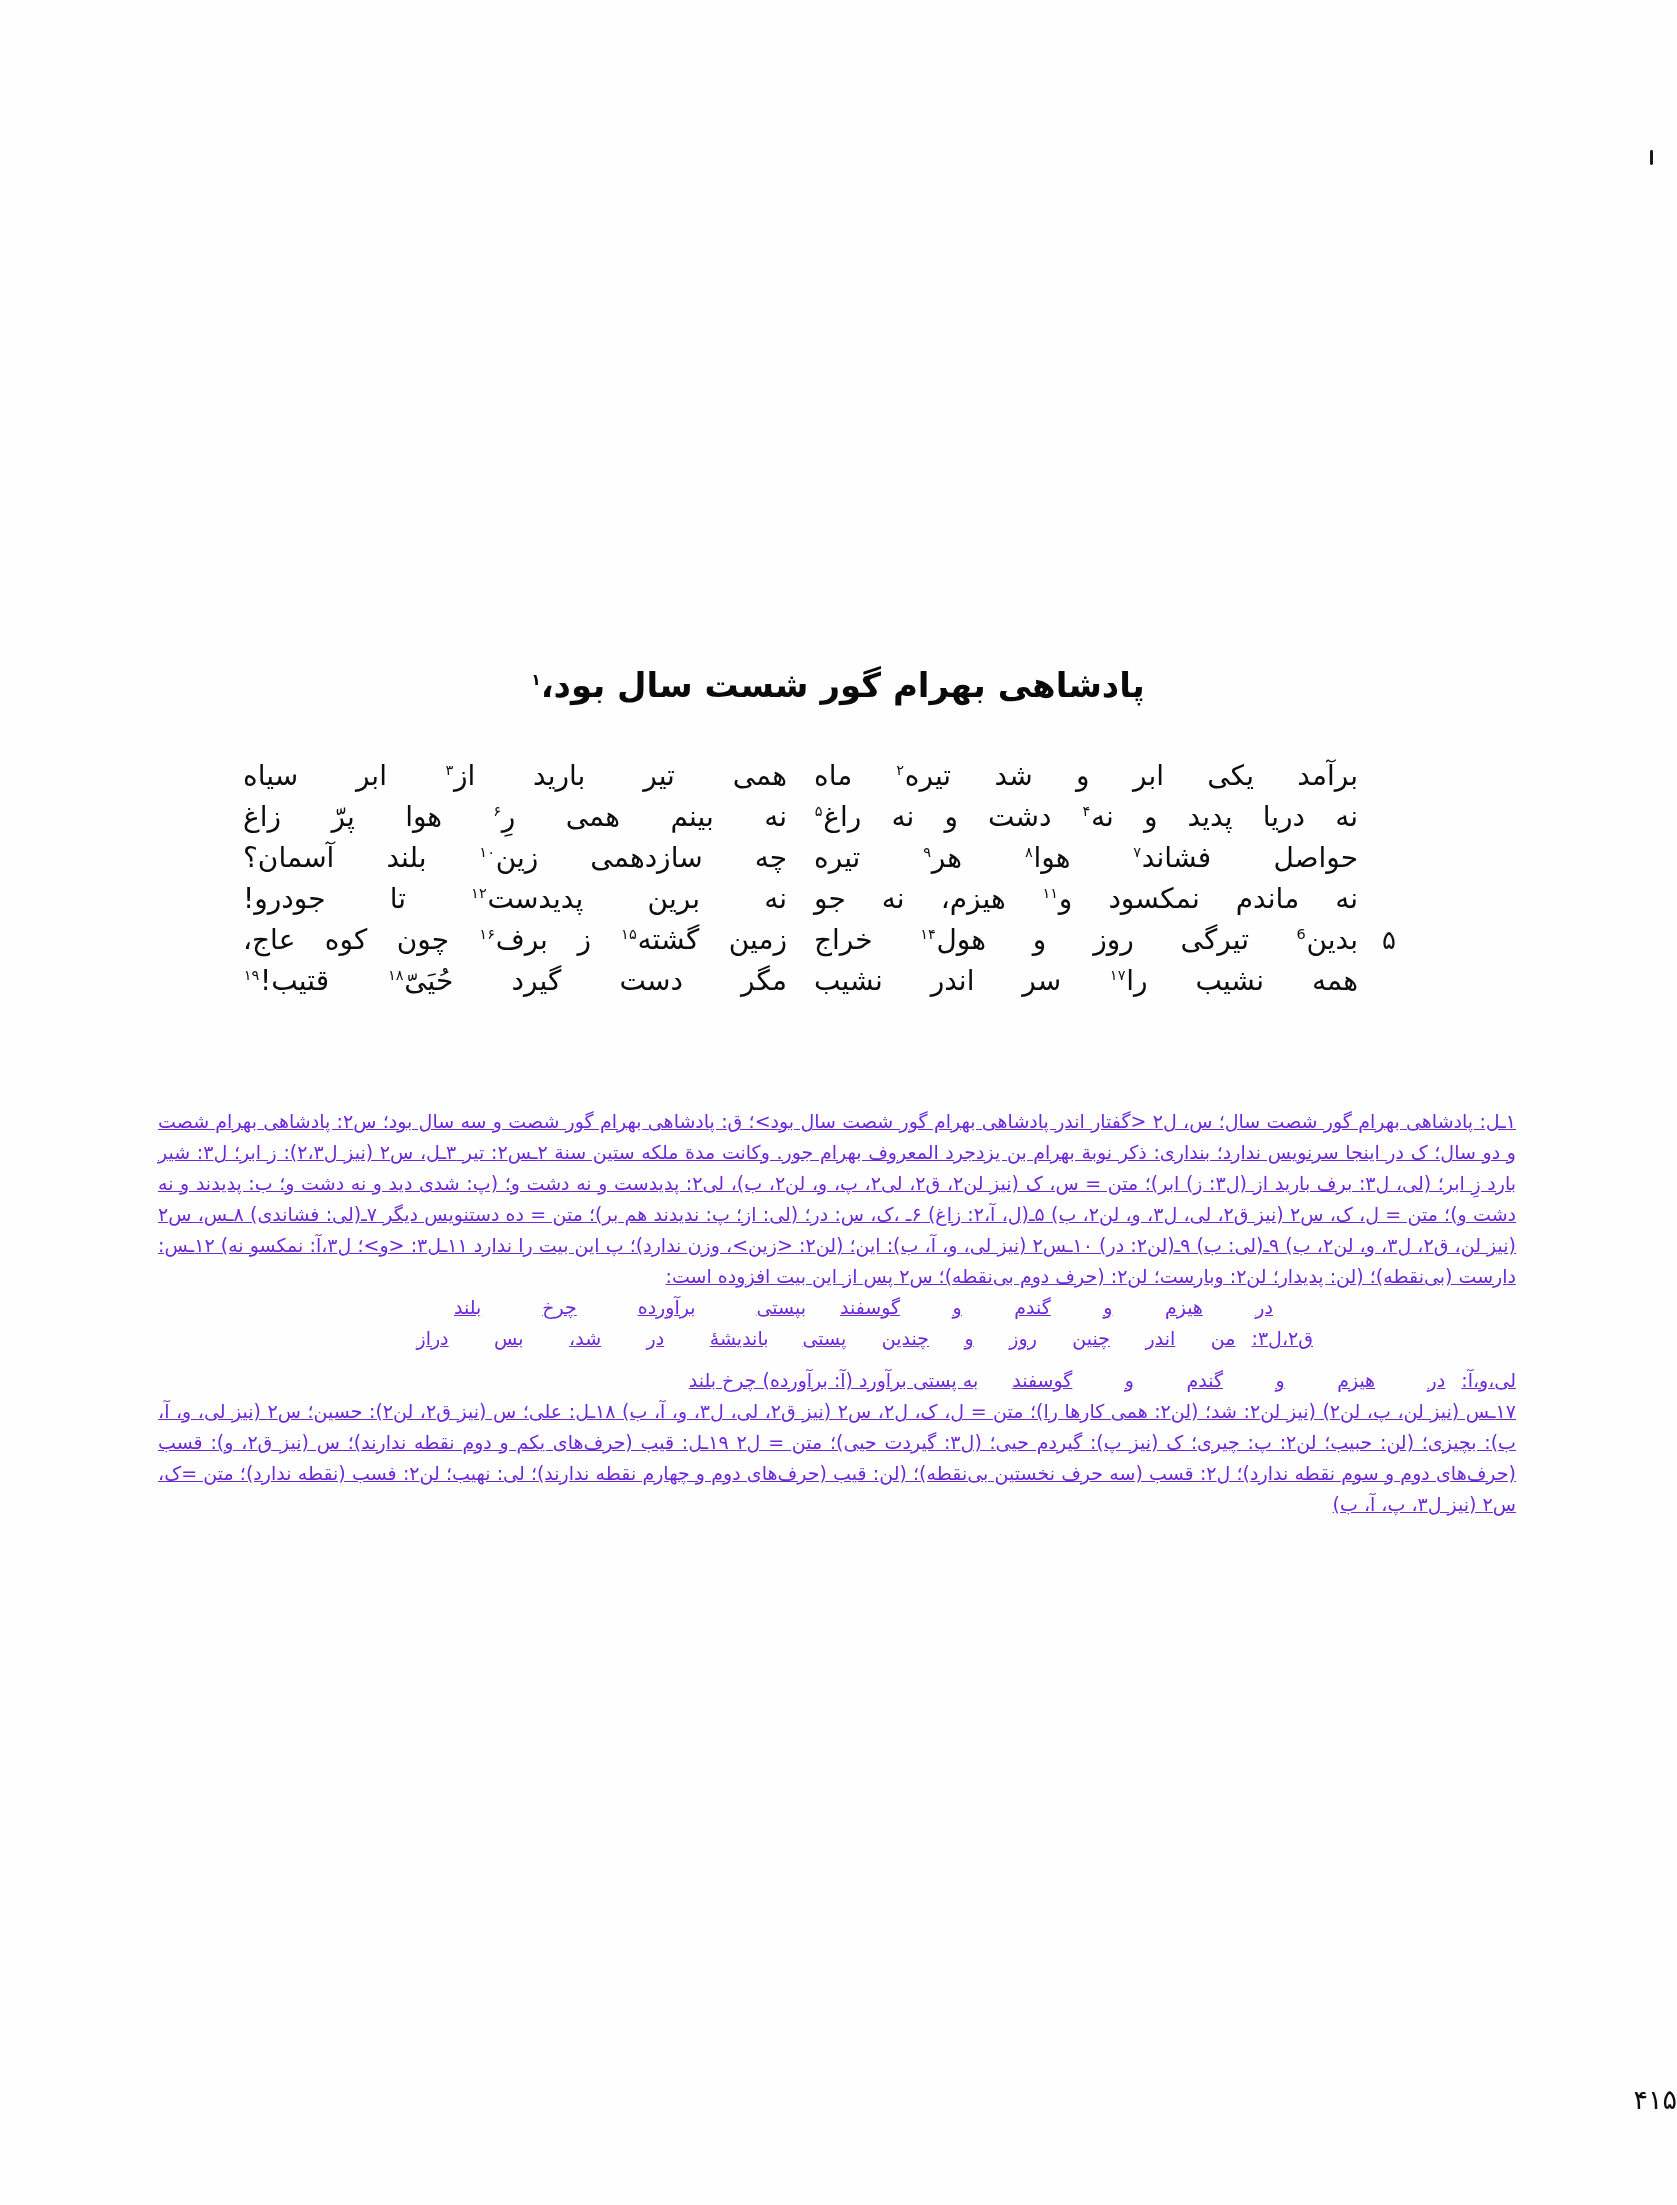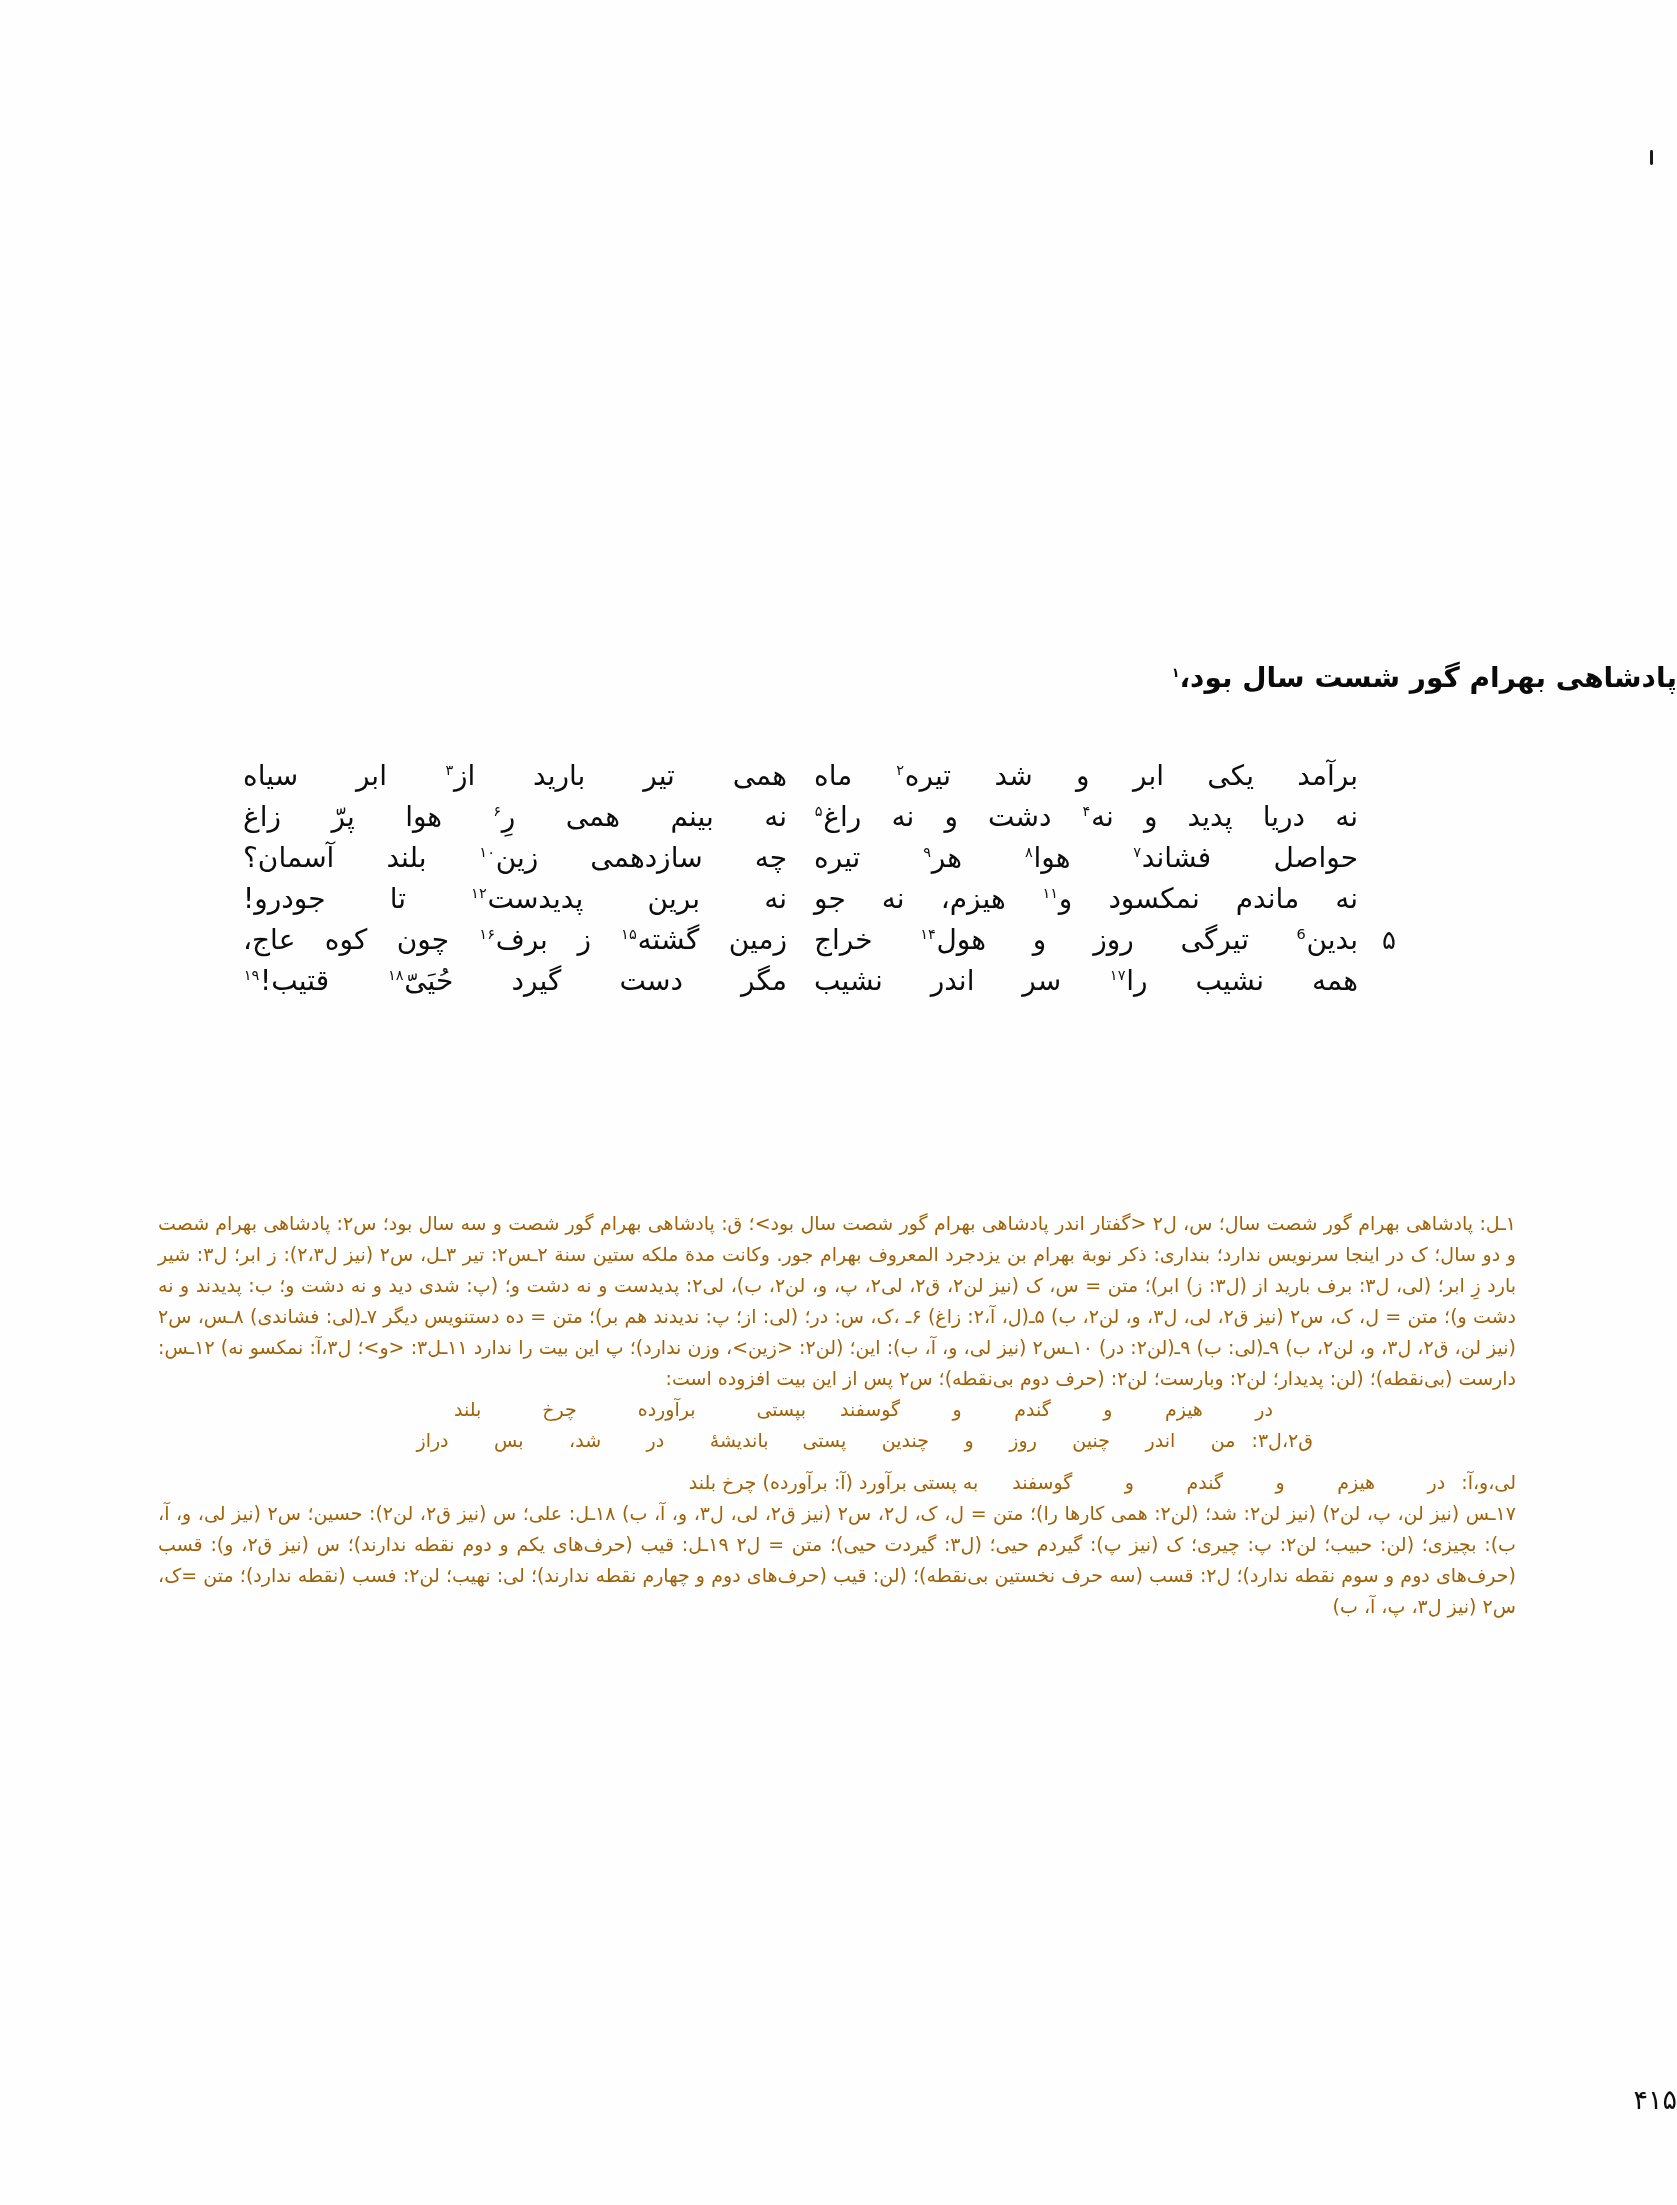"پادشاهی بهرام گور شست سال" .title { font-size: 28px -> 34px; text-align: right -> center }
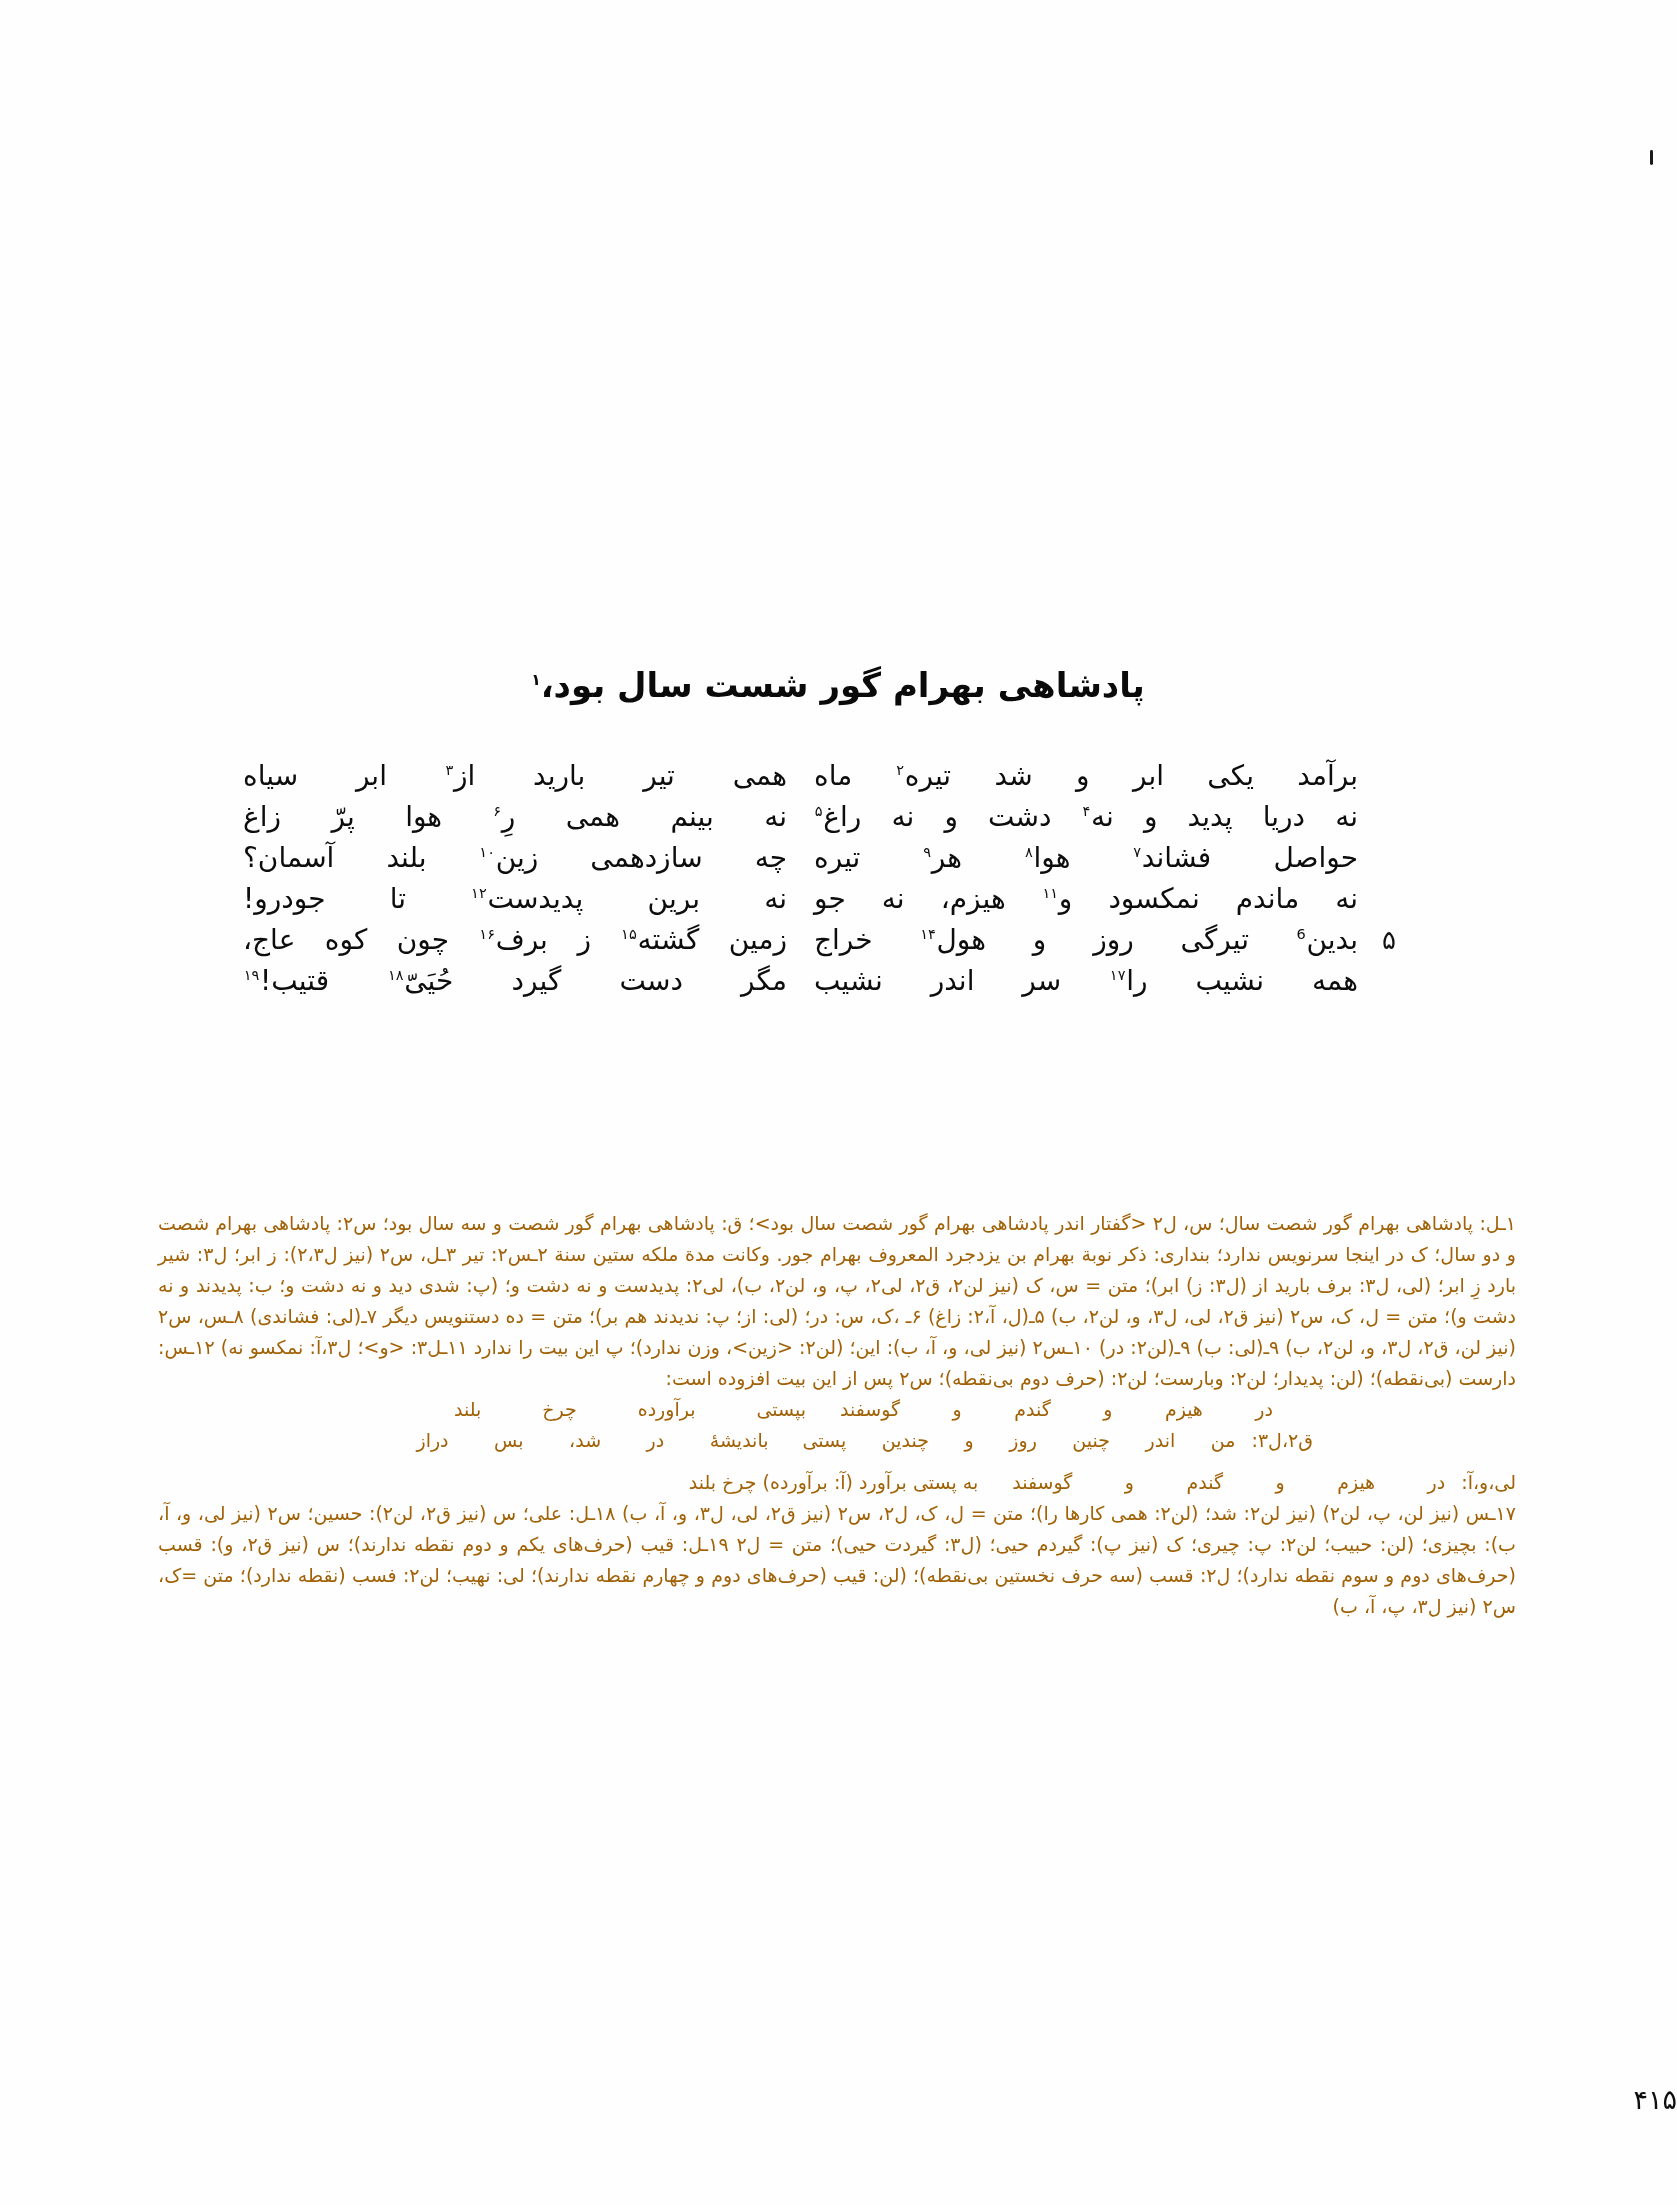"۱ـل: پادشاهی بهرام گور شصت" .apparatus { color: #a16207 -> #6d28d9; text-decoration: none -> underline; top: 1208px -> 1106px }
